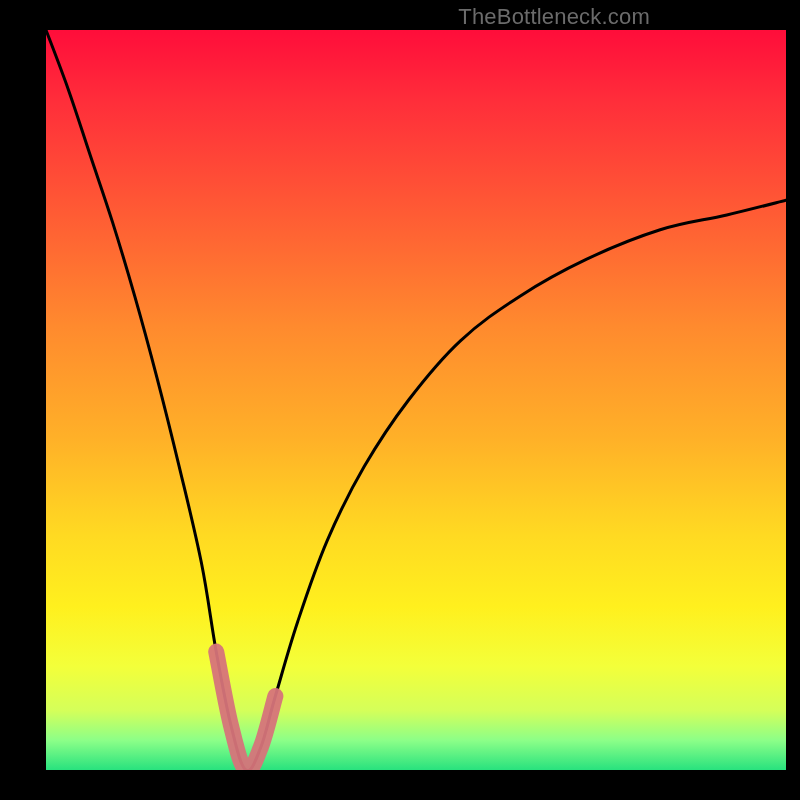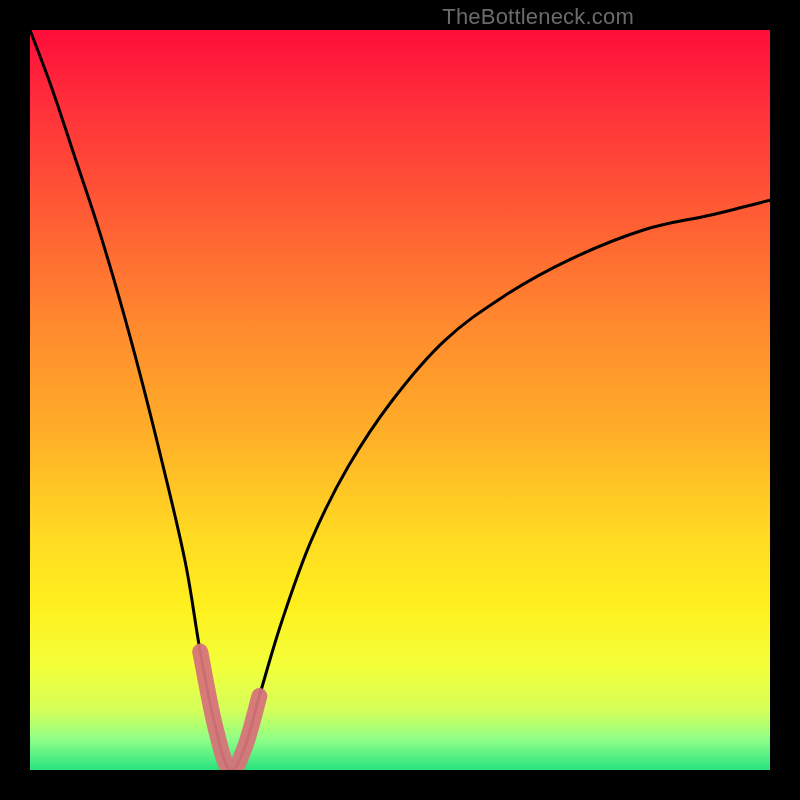"TheBottleneck.com" .frame { left: 0 -> 16px }
